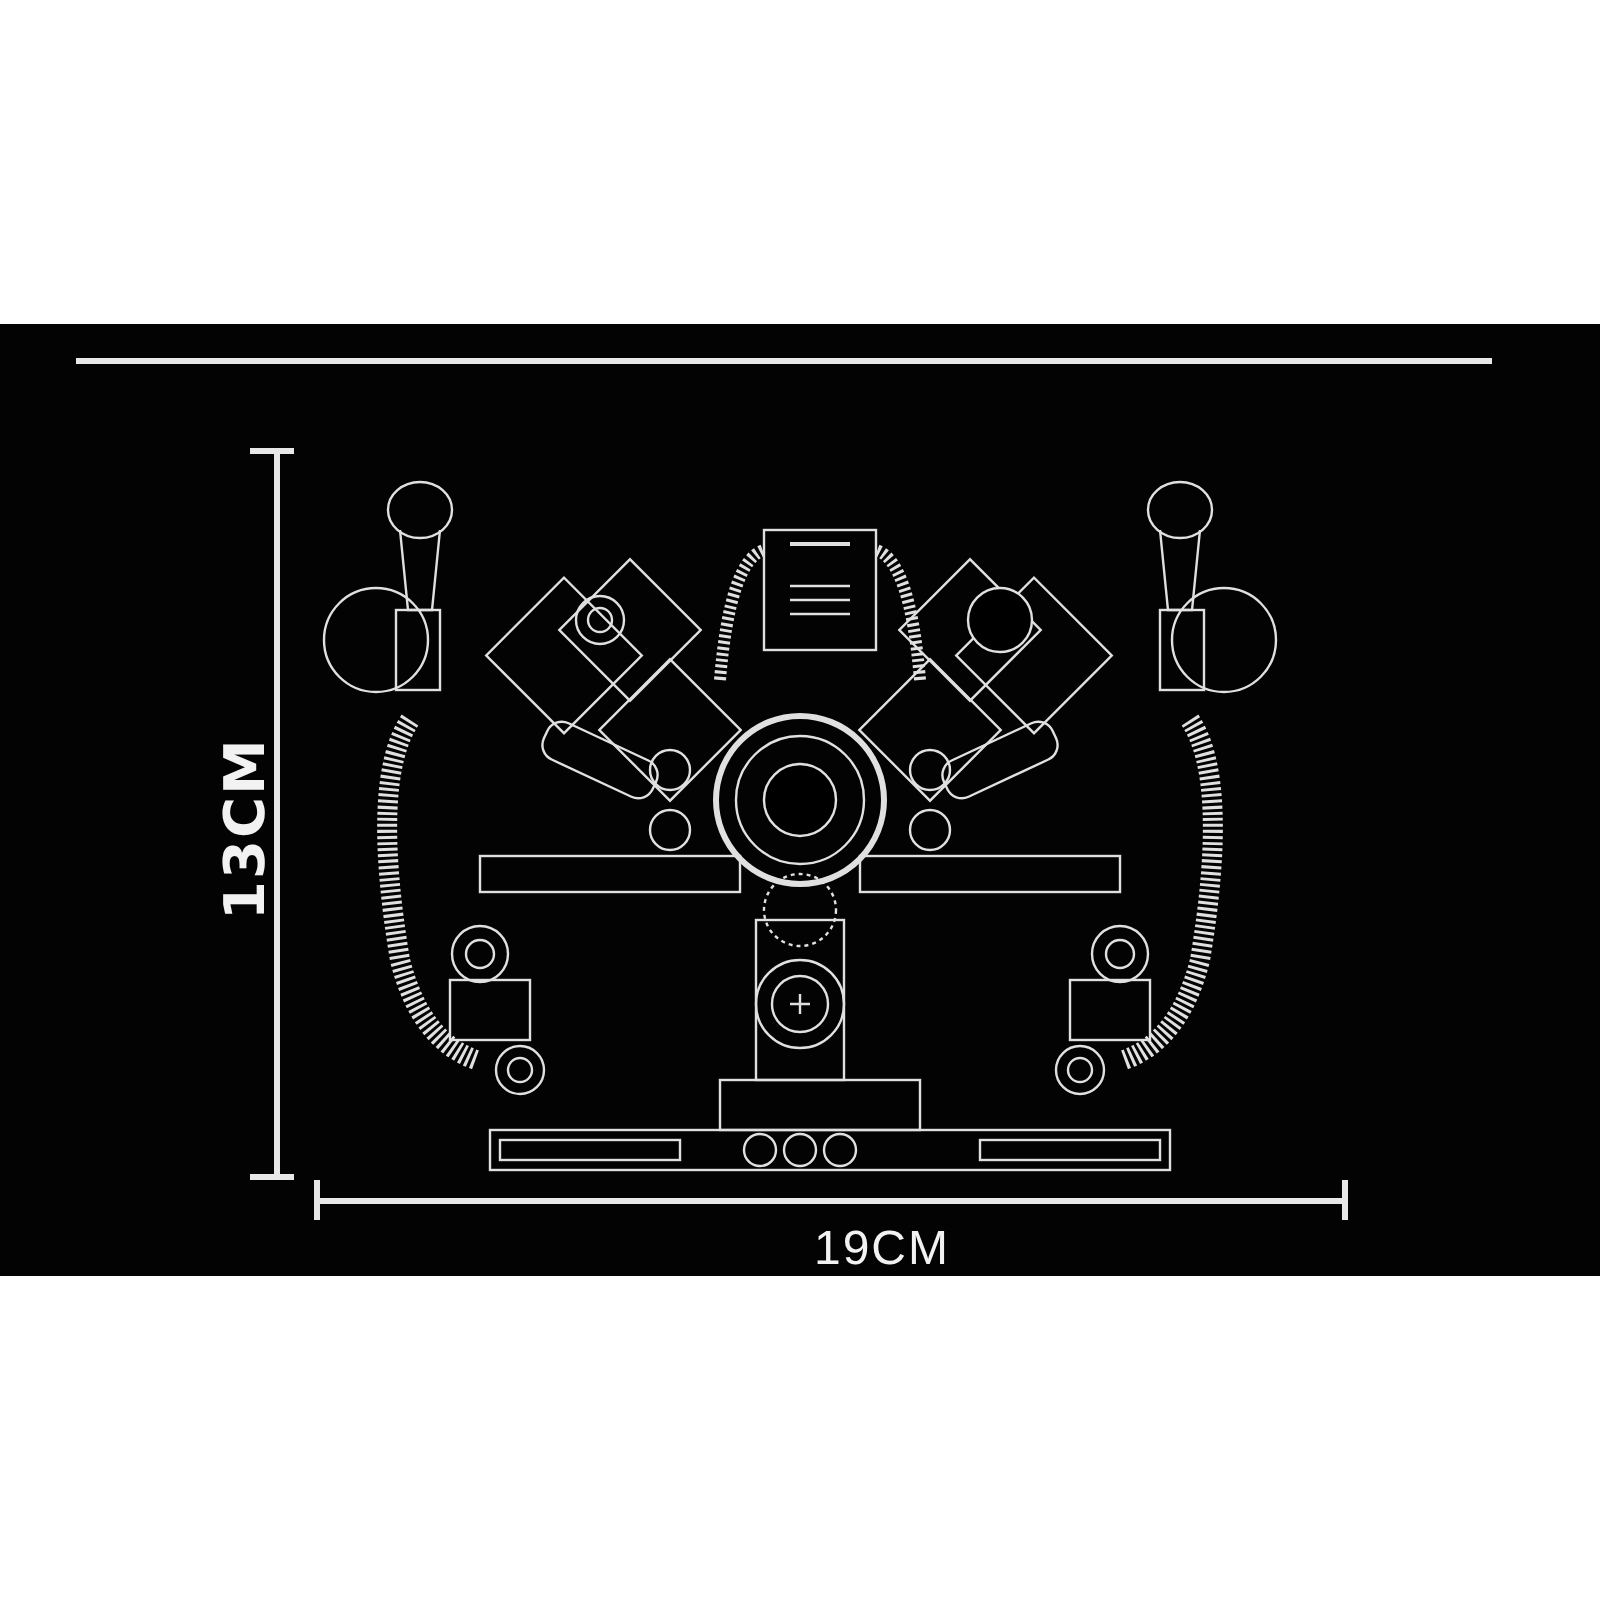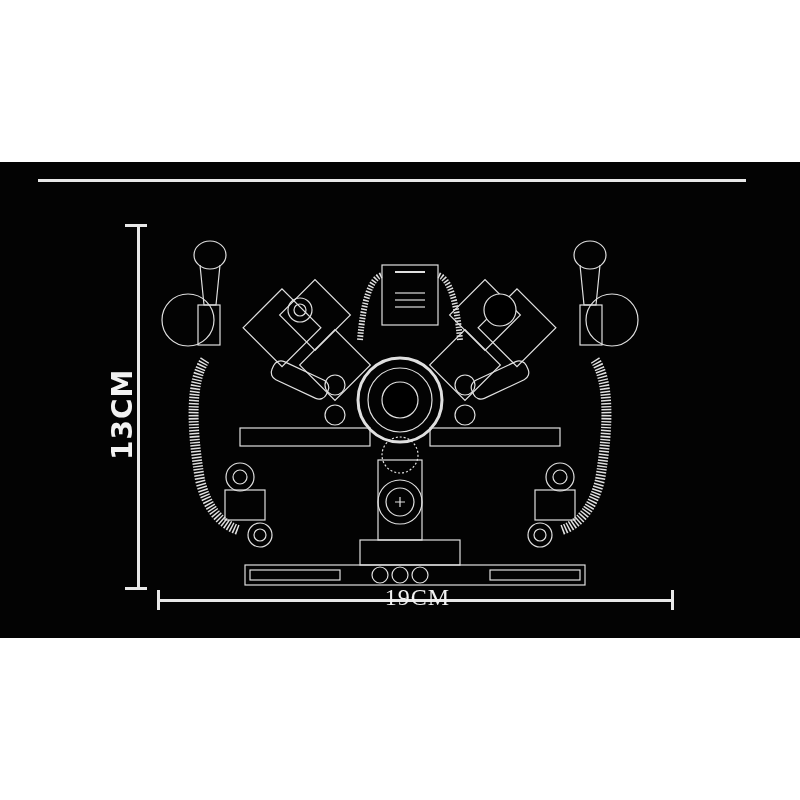"19CM" .hlabel { font-family: Liberation Serif, serif -> Liberation Sans, sans-serif; text-align: center -> right; top: 582px -> 610px }
